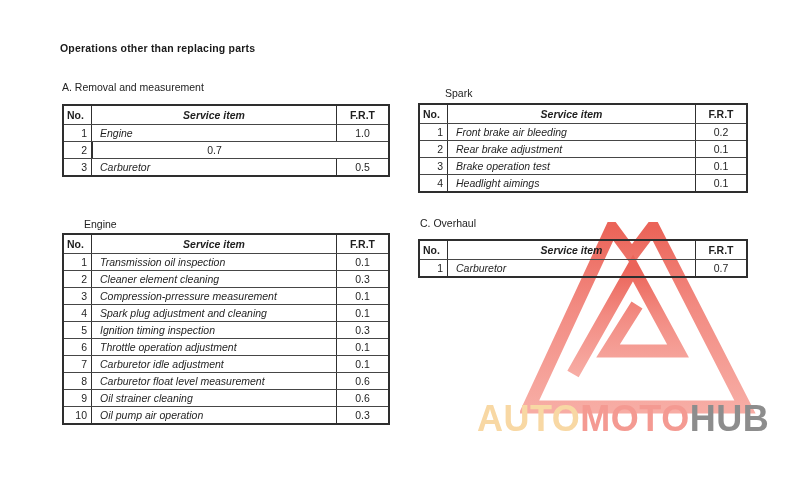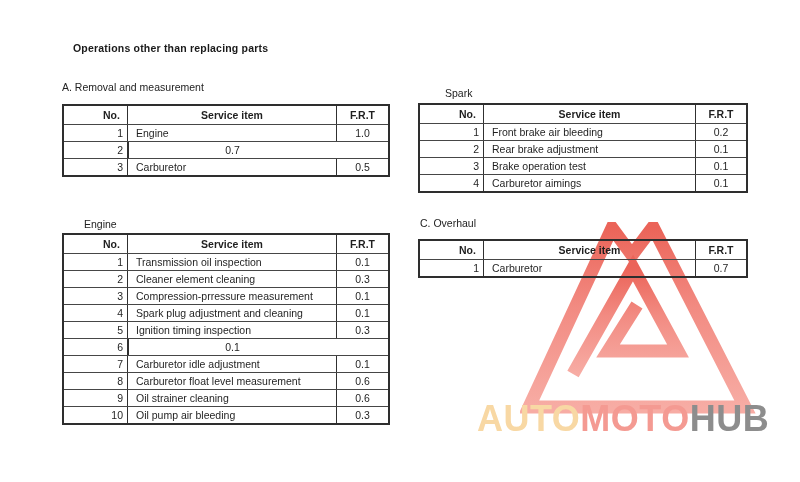"Operations other than replacing parts" .doc-title { left: 73px -> 60px }
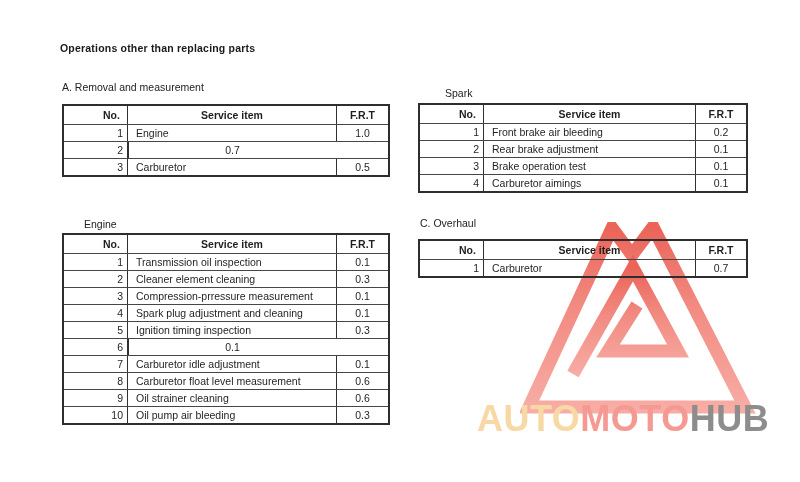"No." .trow { padding-left: 36px -> none }
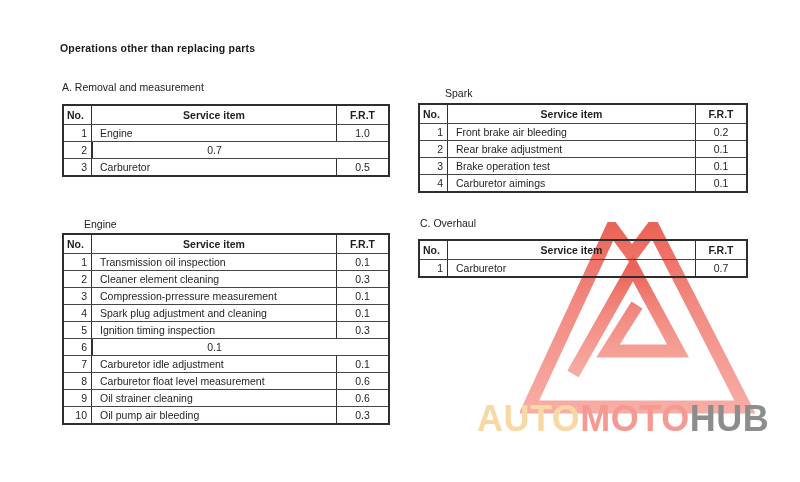"Service item" .c-item { font-style: none -> italic }
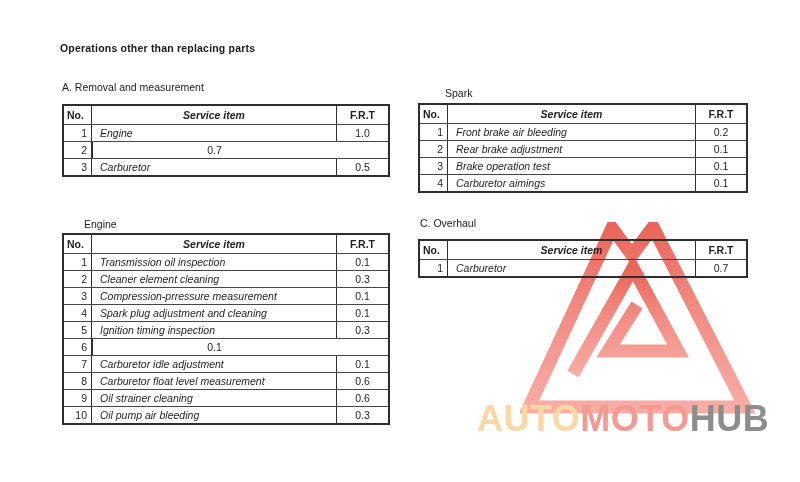"Carburetor aimings" div.cell { text: Carburetor -> Headlight }
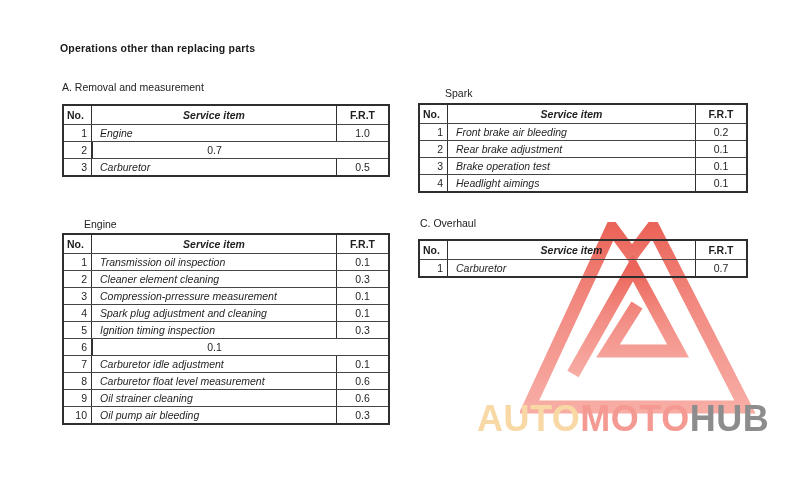"Throttle operation adjustment" div.cell { html: none -> <div>Throttle operation adjustment</div> }
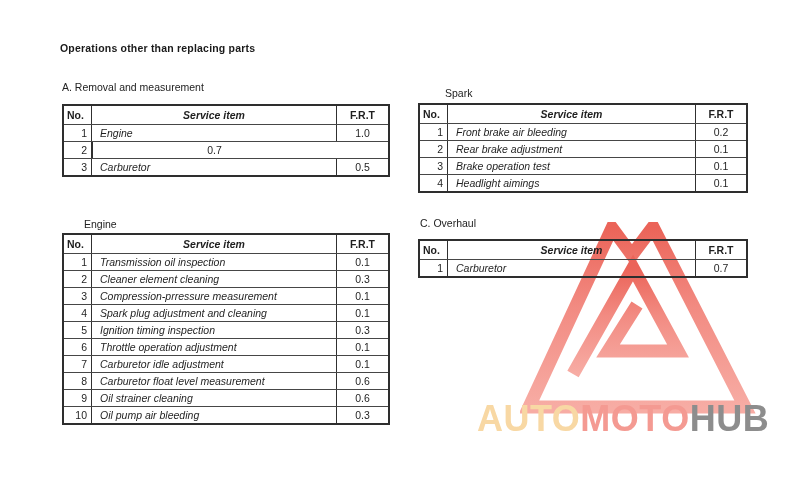"Oil pump air bleeding" div.cell { text: bleeding -> operation }
